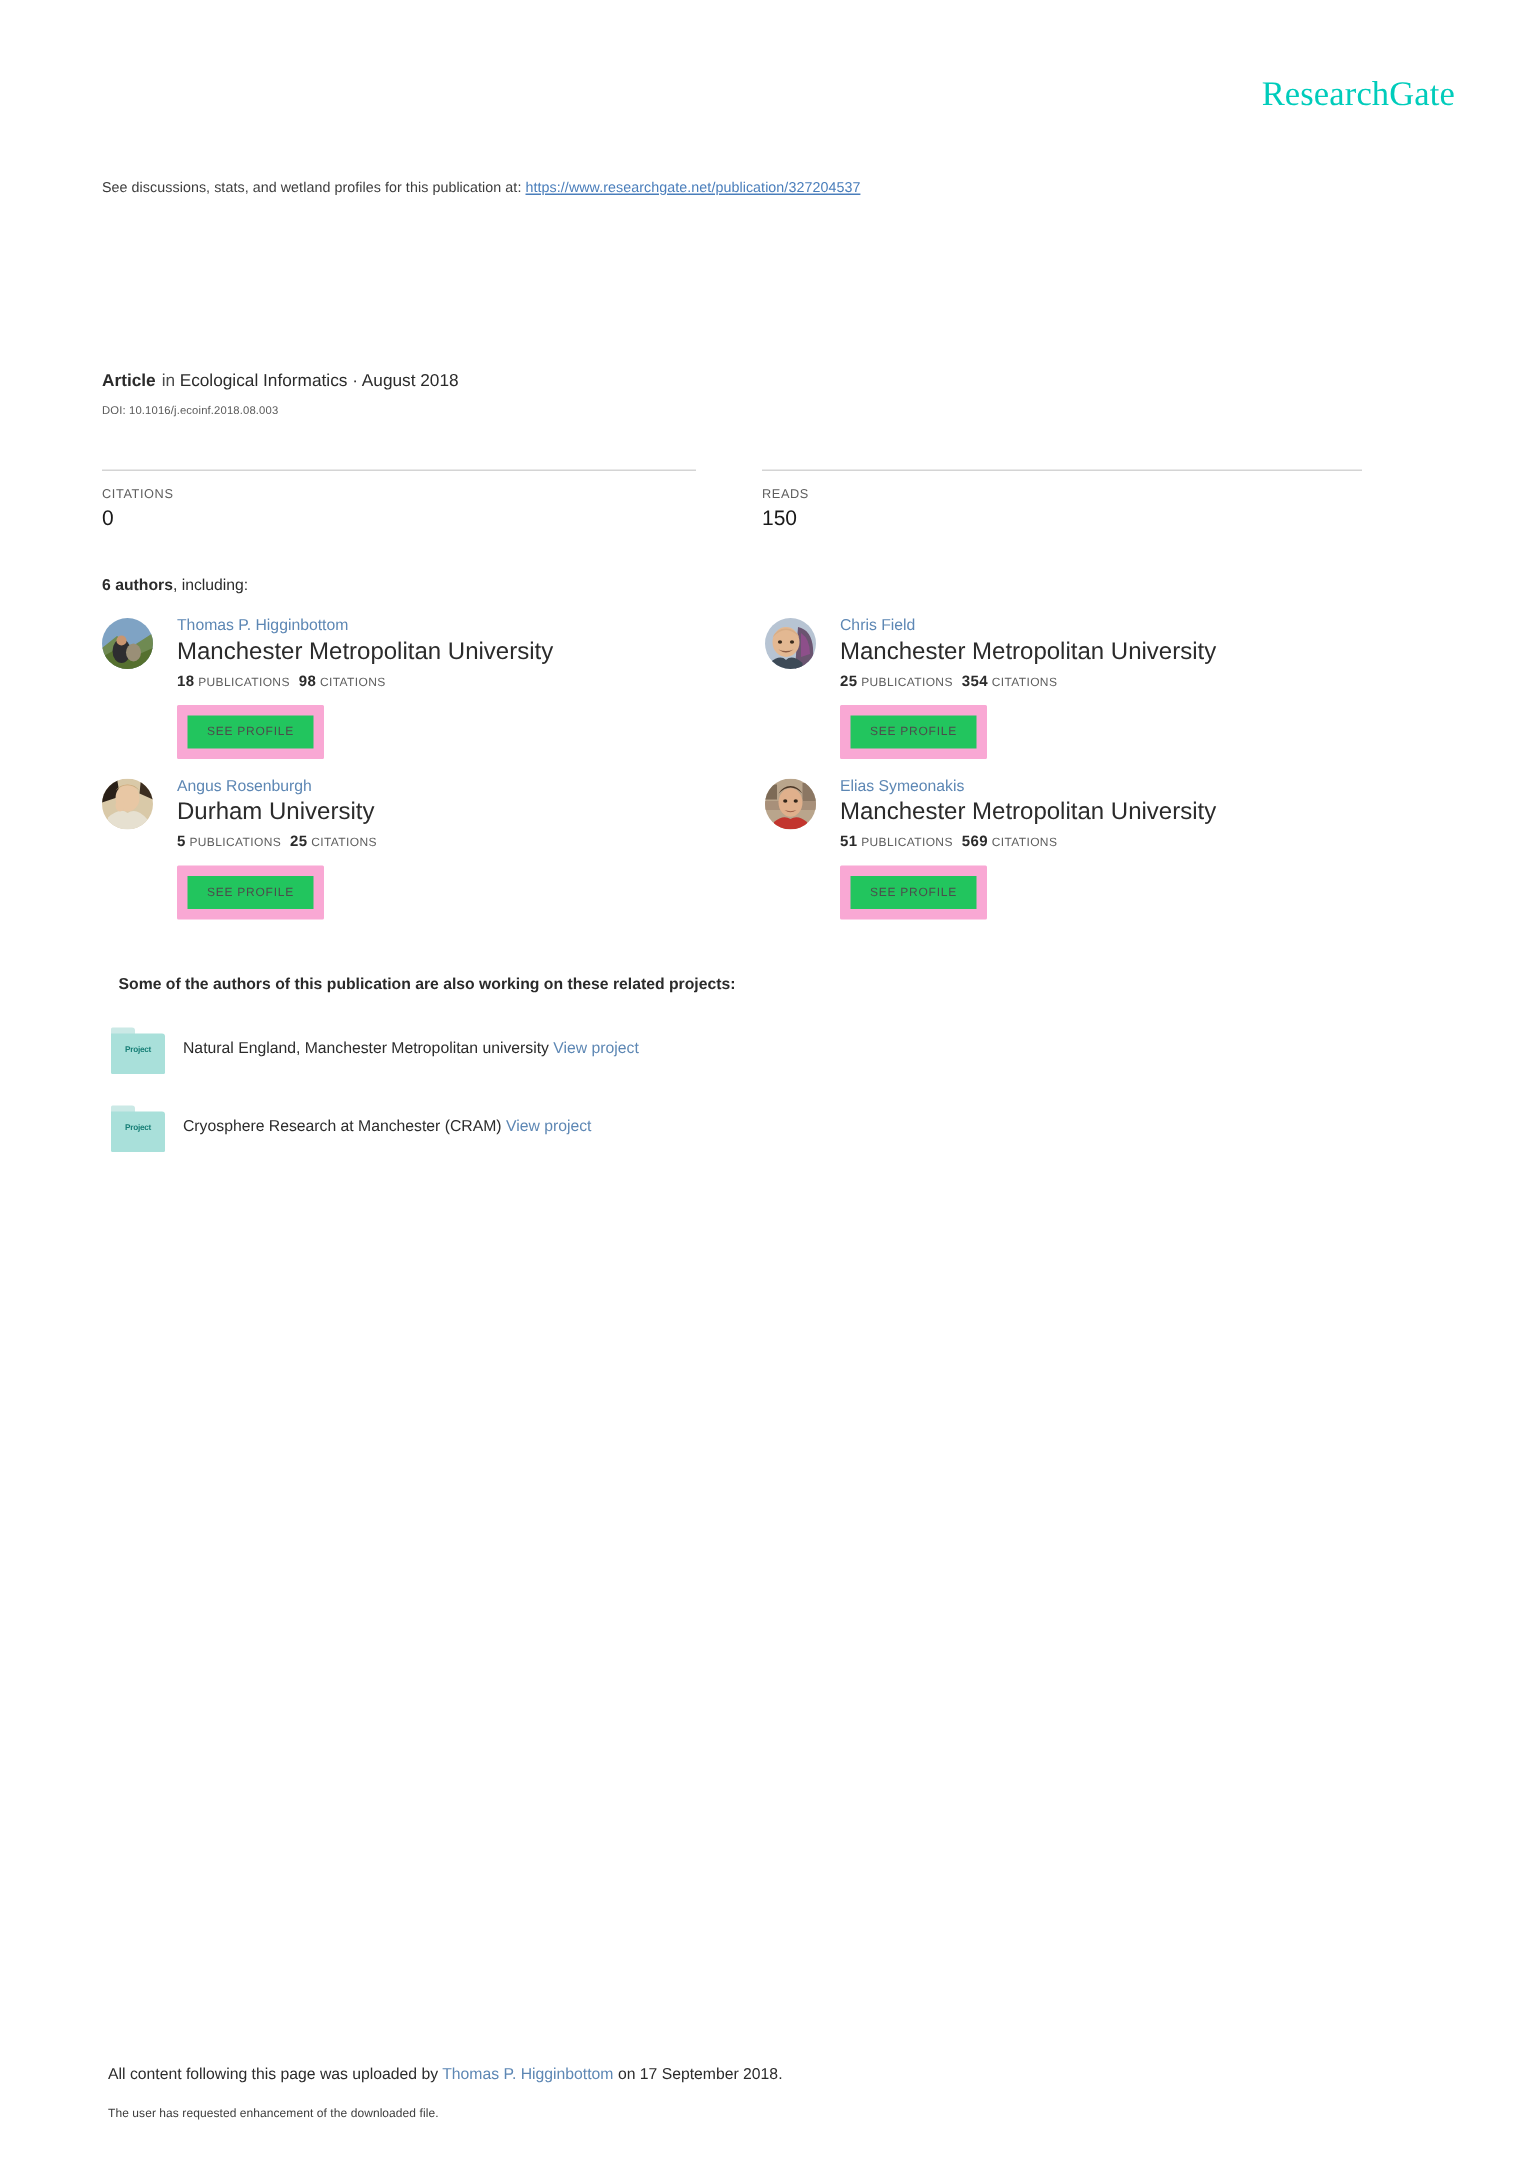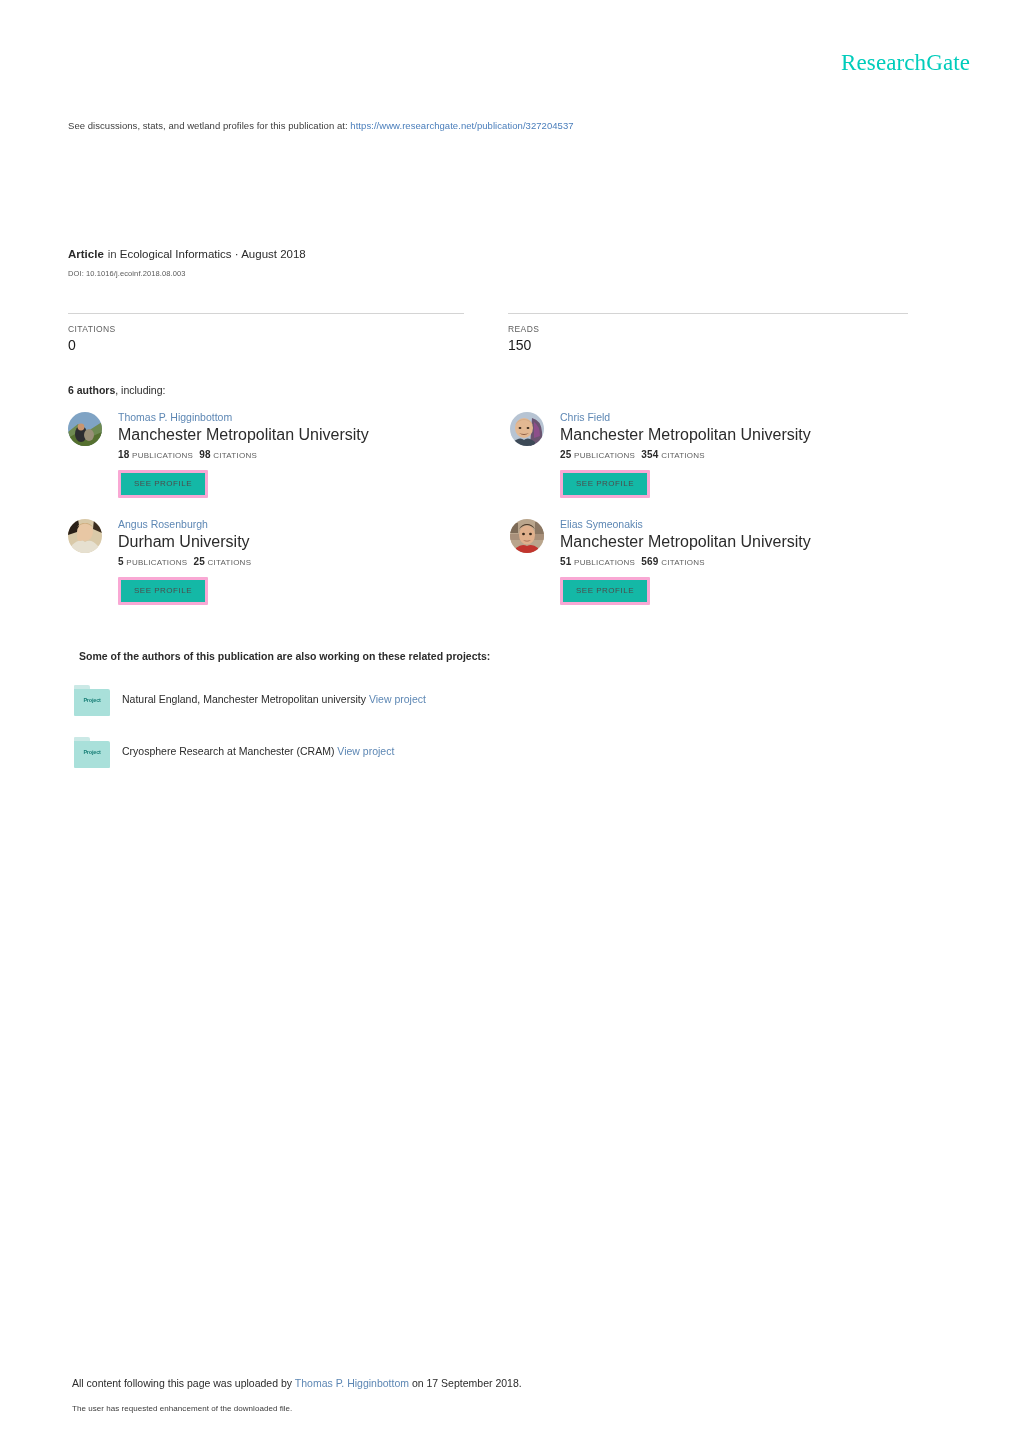"https://www.researchgate.net/publication" .discussions .url { text-decoration: none -> underline }
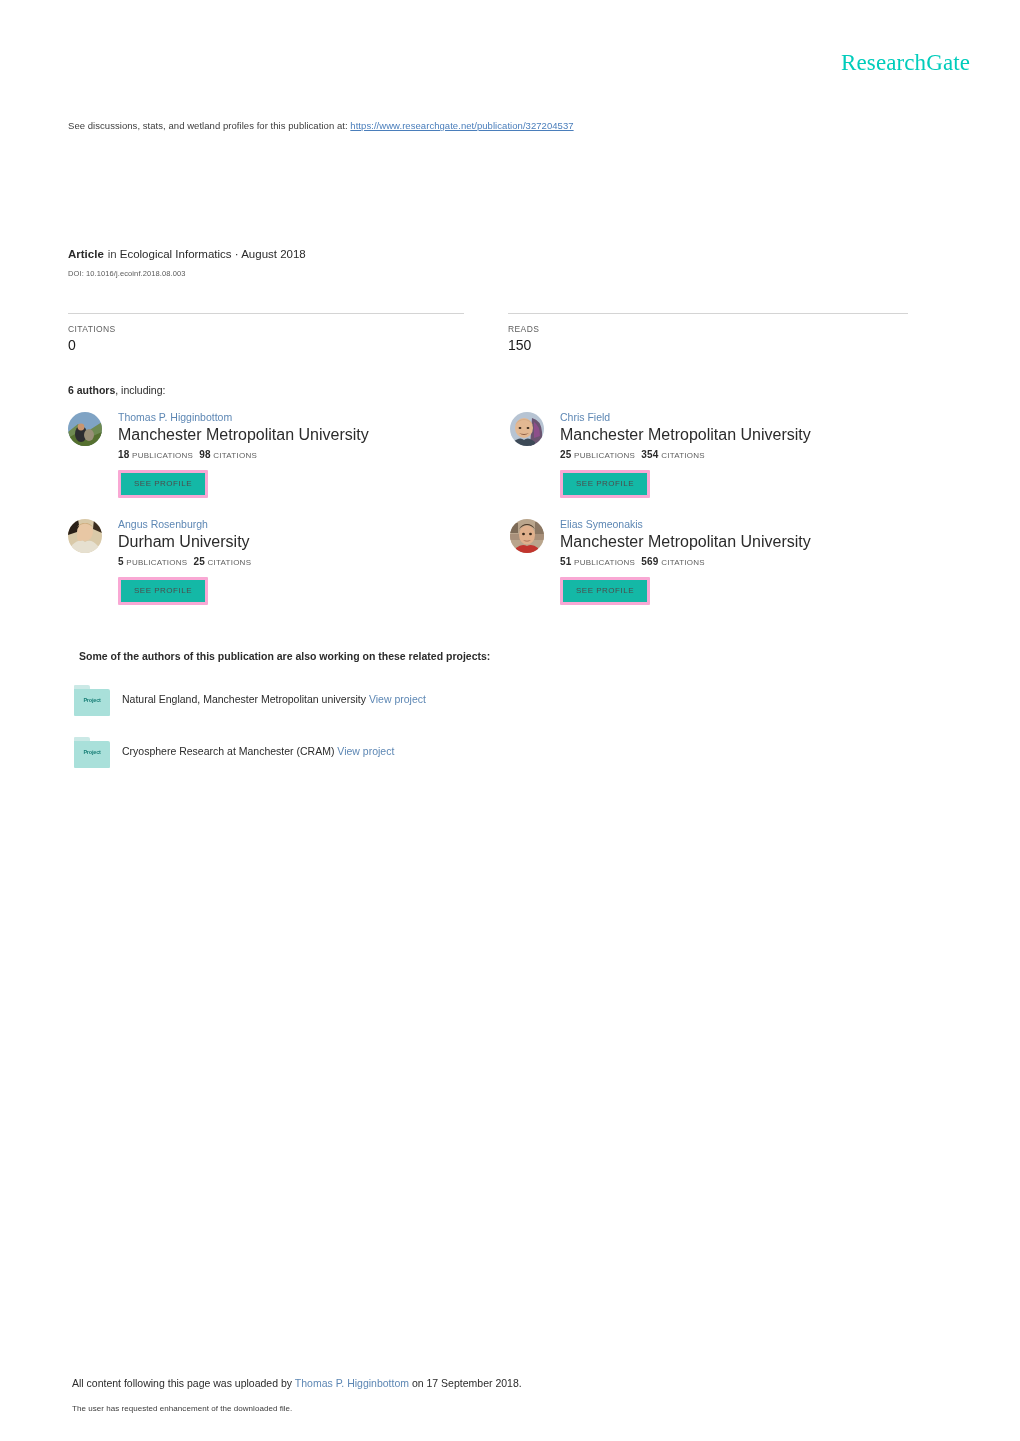"SEE PROFILE" .see-profile { background: #14b8a6 -> #22c55e; border: 3px solid #f9a8d4 -> 7px solid #f9a8d4 }
